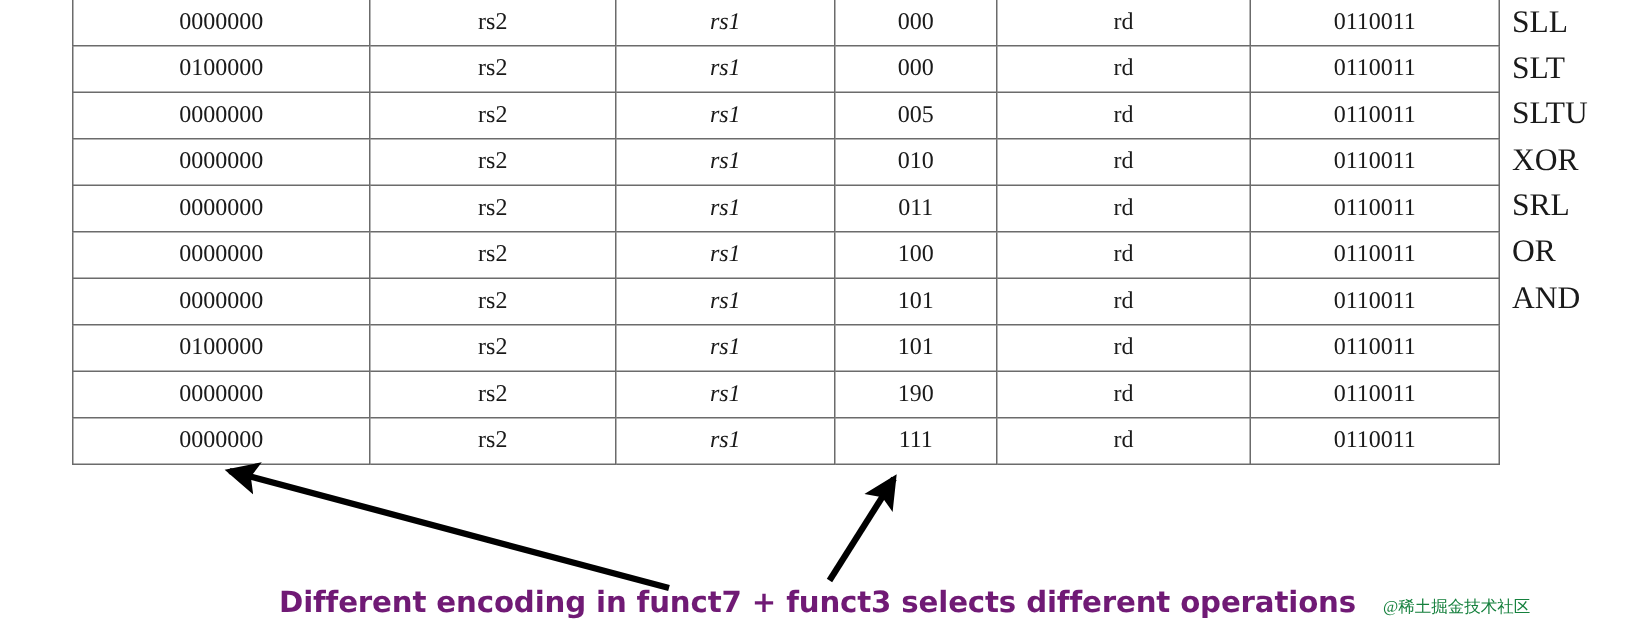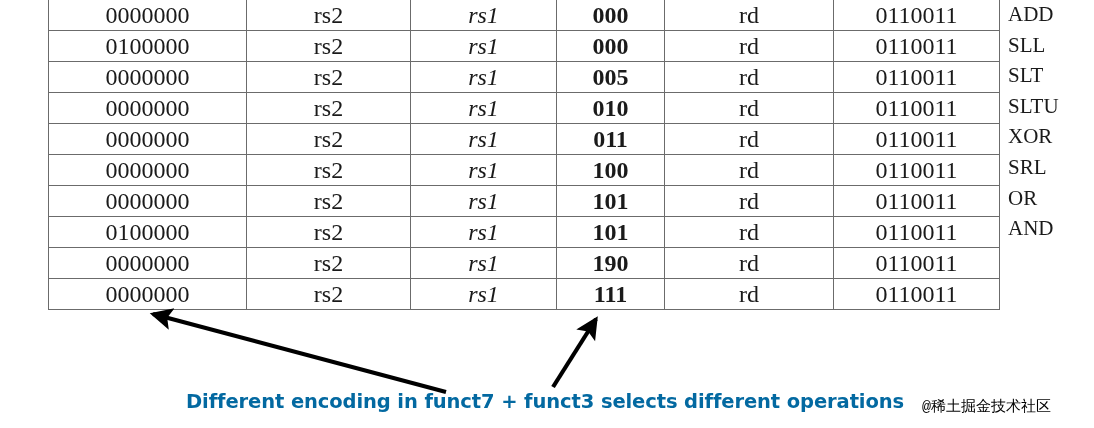"0000000" #enc-table td { font-size: 24px -> 16px }
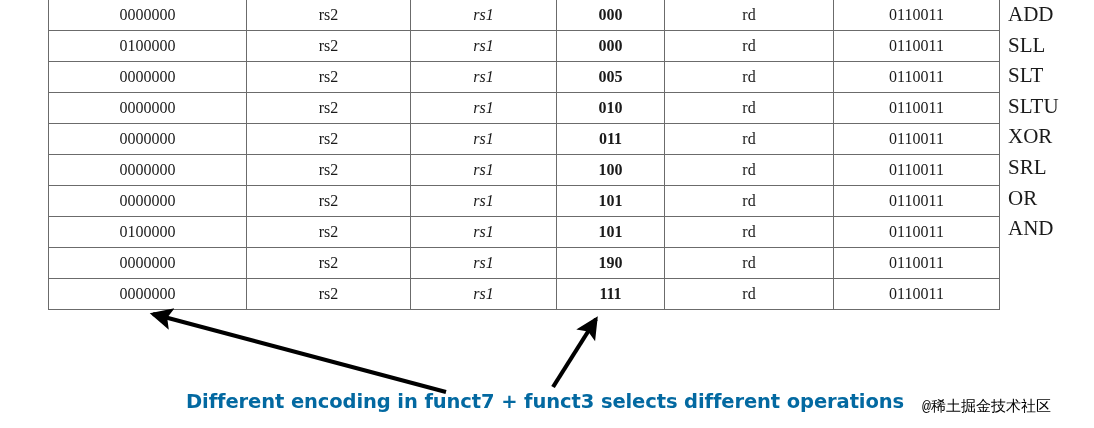"000" #enc-table td.c-funct3 { font-weight: bold -> none }
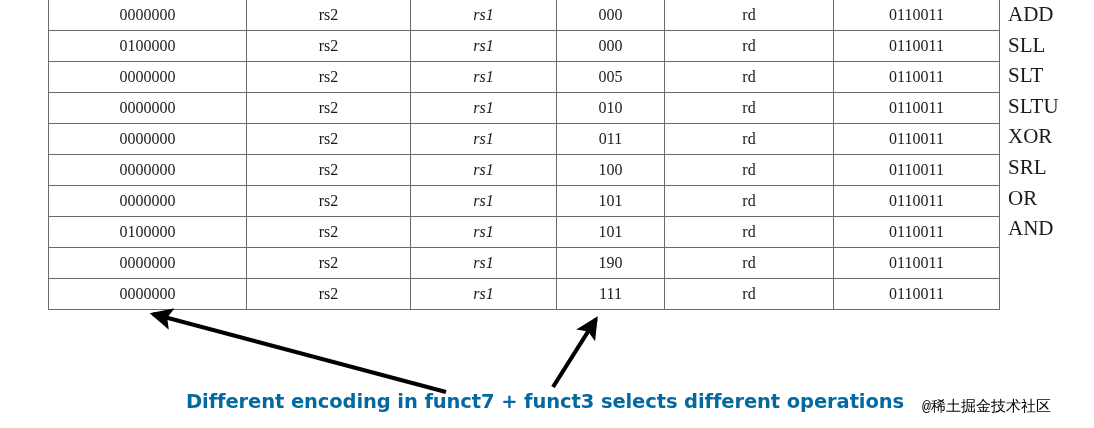"ADD" div.mnemonic { html: <div>ADD</div> -> none }
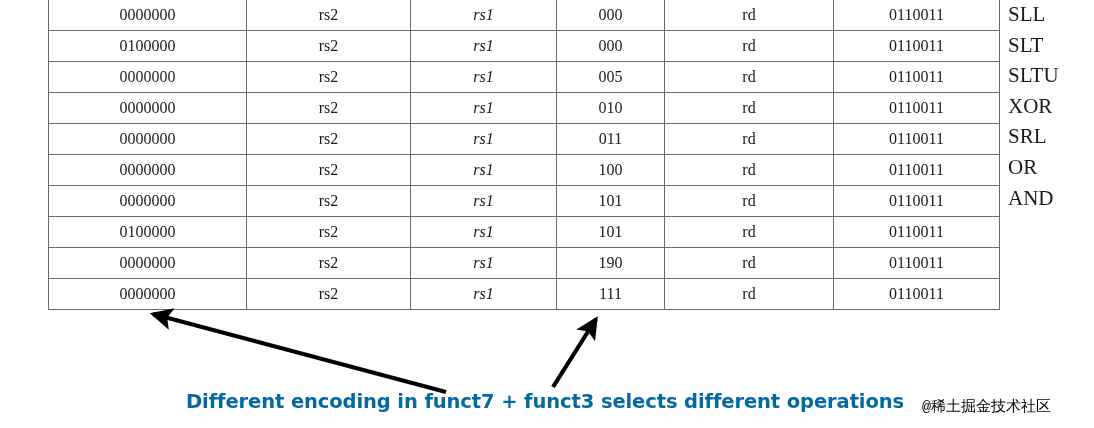"Different encoding in funct7 +" #caption { color: #0369a1 -> #701a75 }
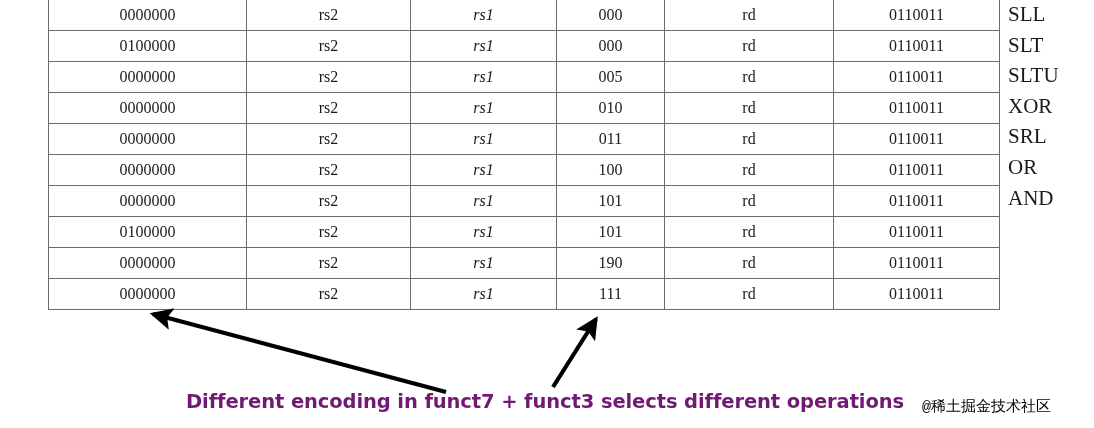"@稀土掘金技术社区" #watermark { color: #000000 -> #15803d; font-family: Liberation Mono, monospace -> Liberation Serif, serif; font-size: 15px -> 11px }
